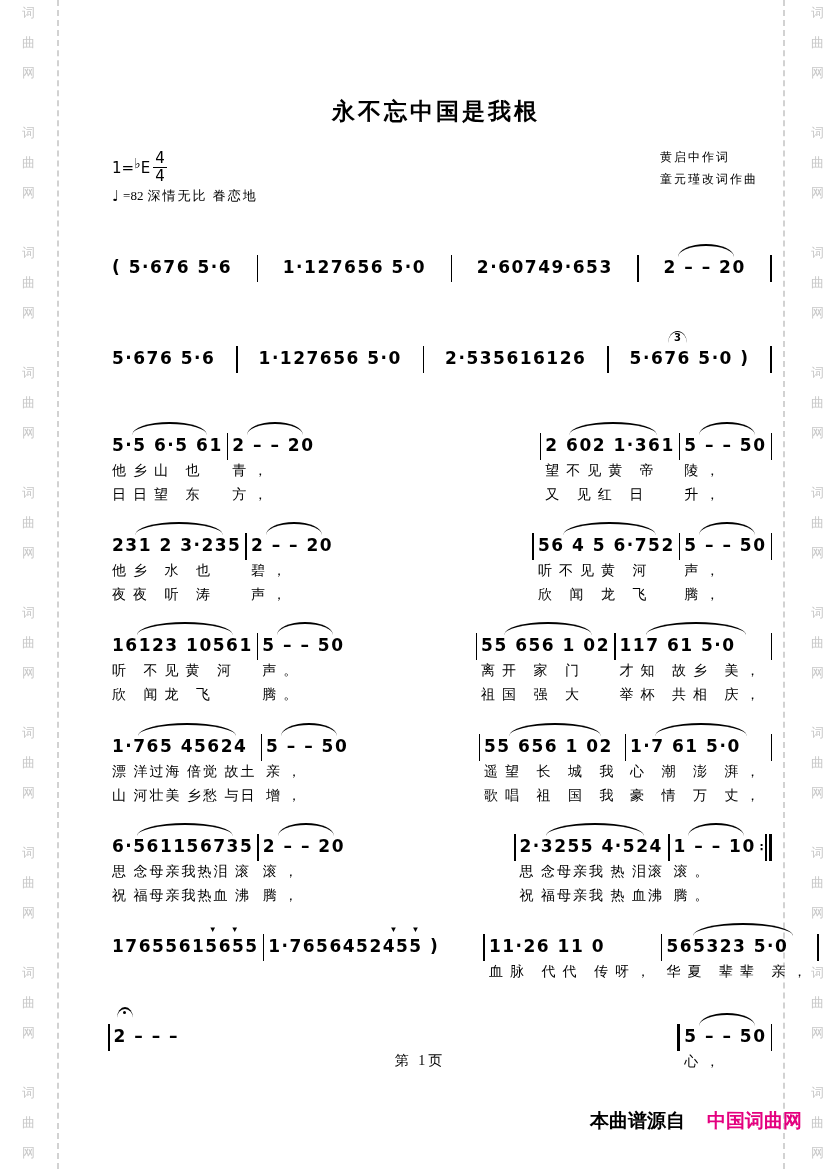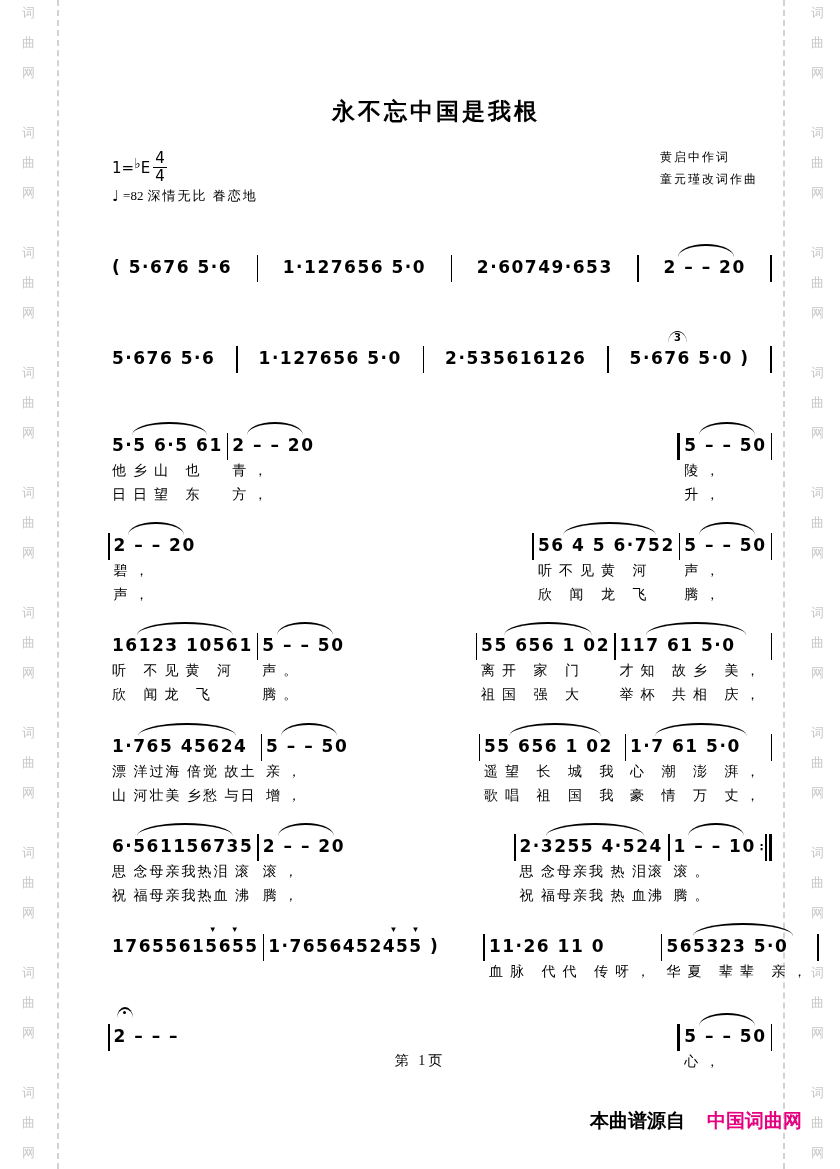"2 602 1·361" div.measure { html: none -> <div> <div><span></span><span>2 602 1·361</span></div> <div>望不见黄 帝</div> <div>又 见红 日</div> </div> }
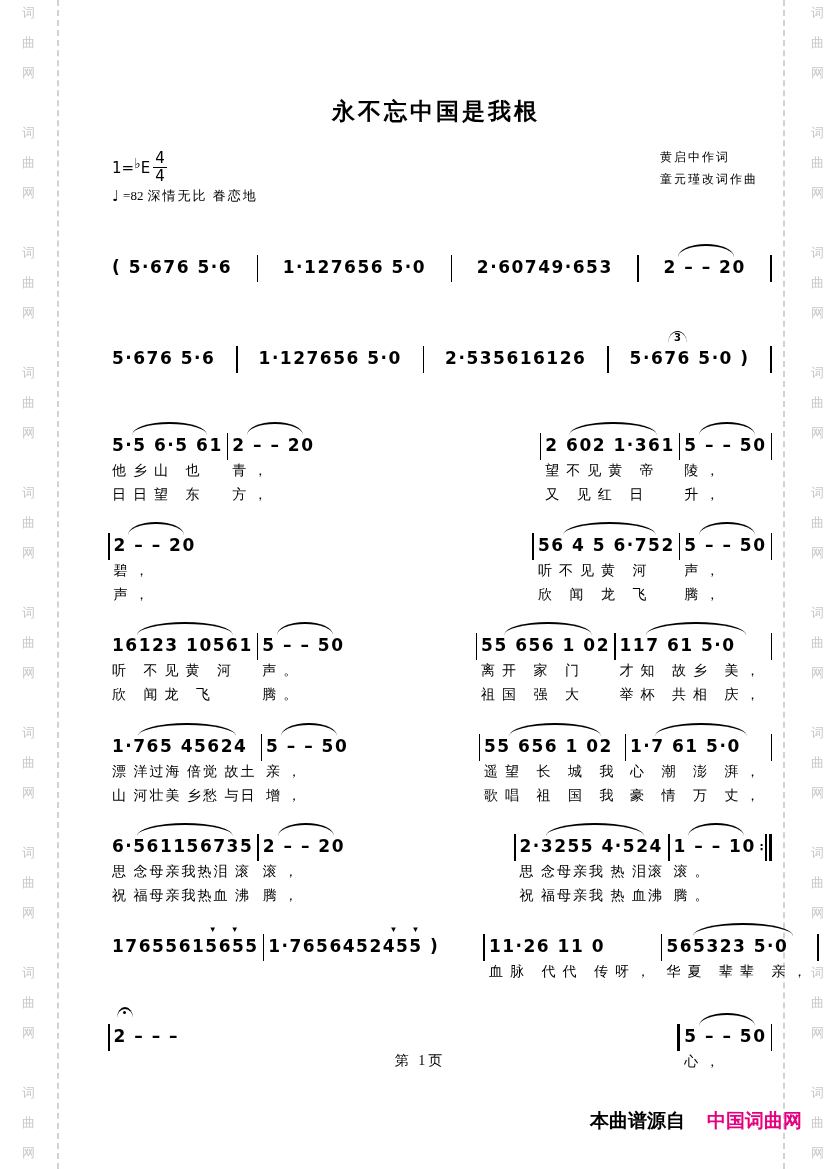"231 2 3·235" div.measure { html: none -> <div> <div><span></span><span>231 2 3·235</span></div> <div>他乡 水 也</div> <div>夜夜 听 涛</div> </div> }
